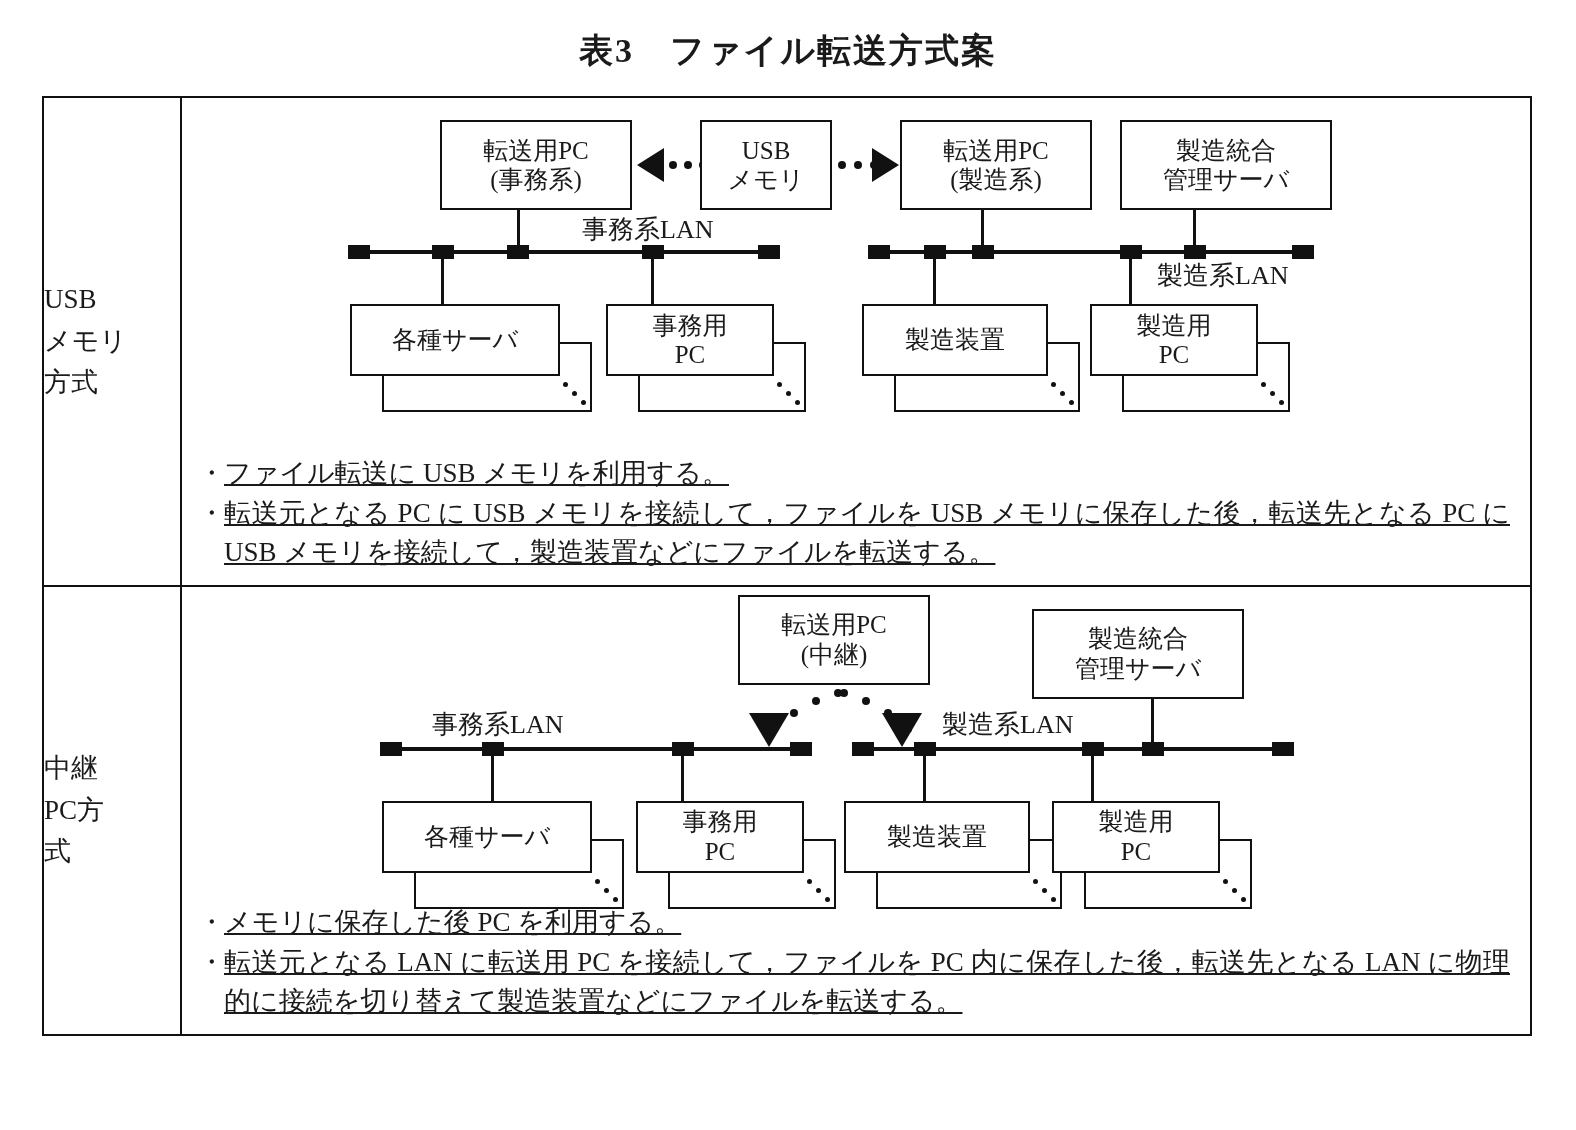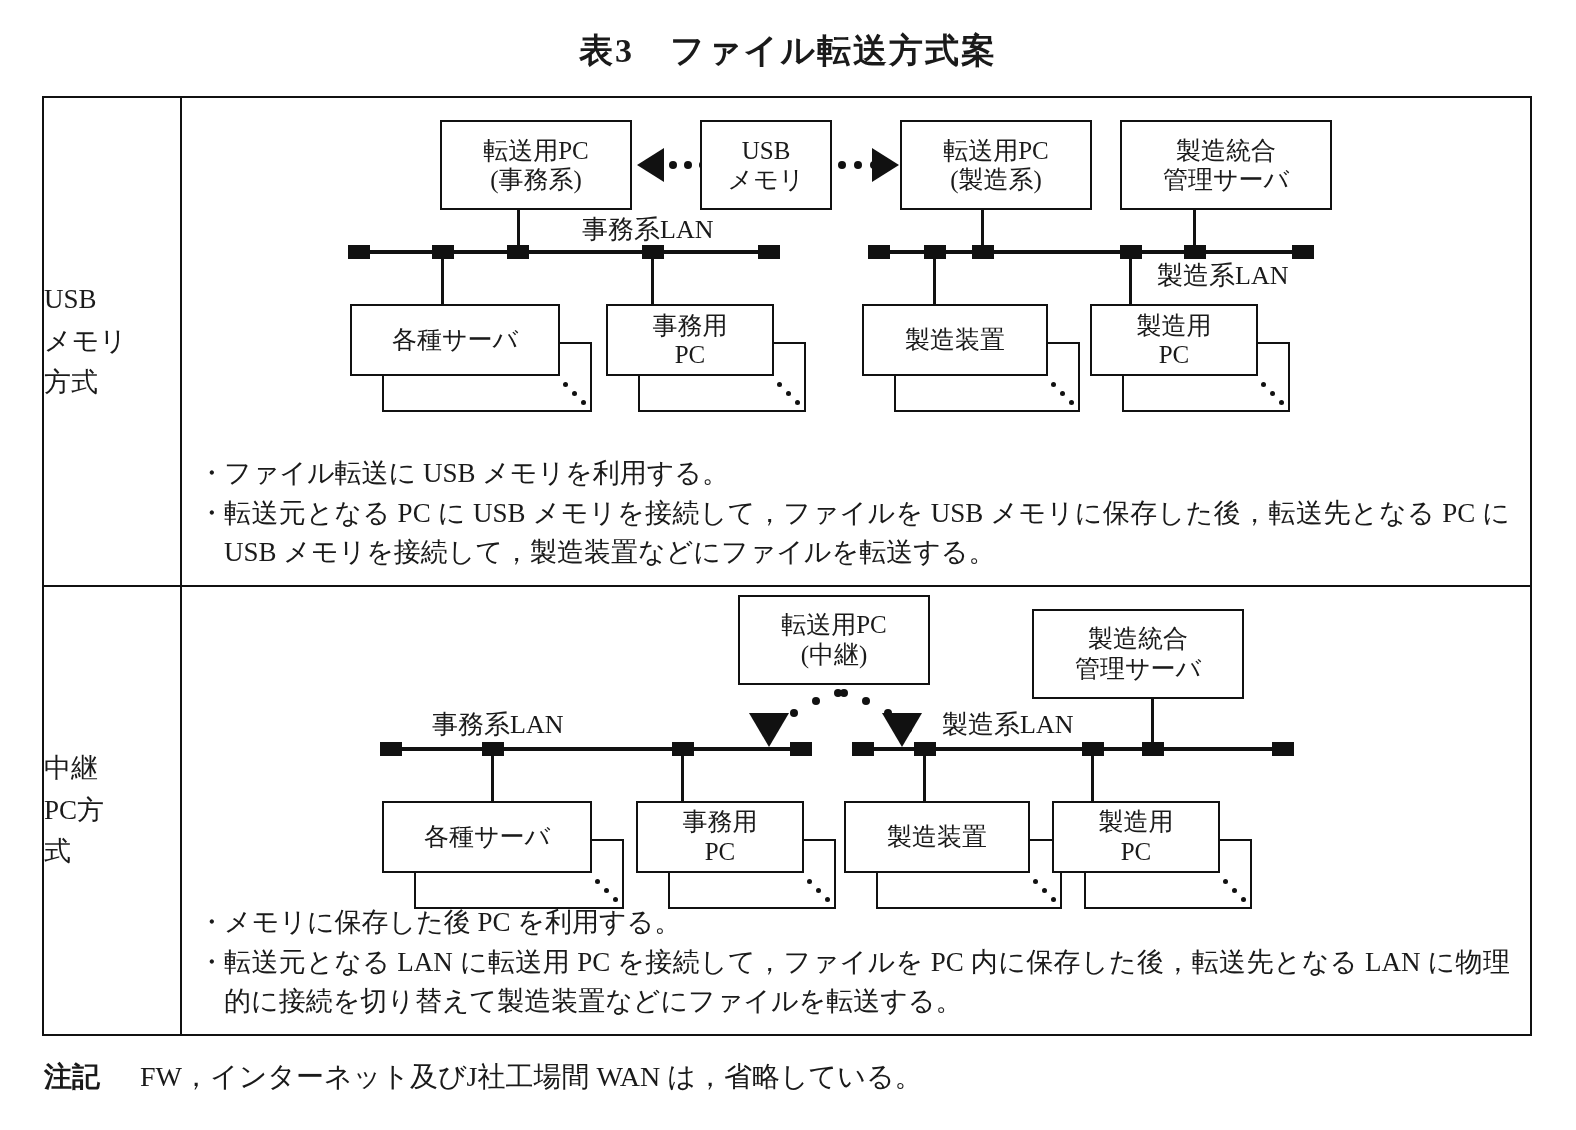"ファイル転送に USB メモリを利用する。" .bullet { text-decoration: none -> underline }
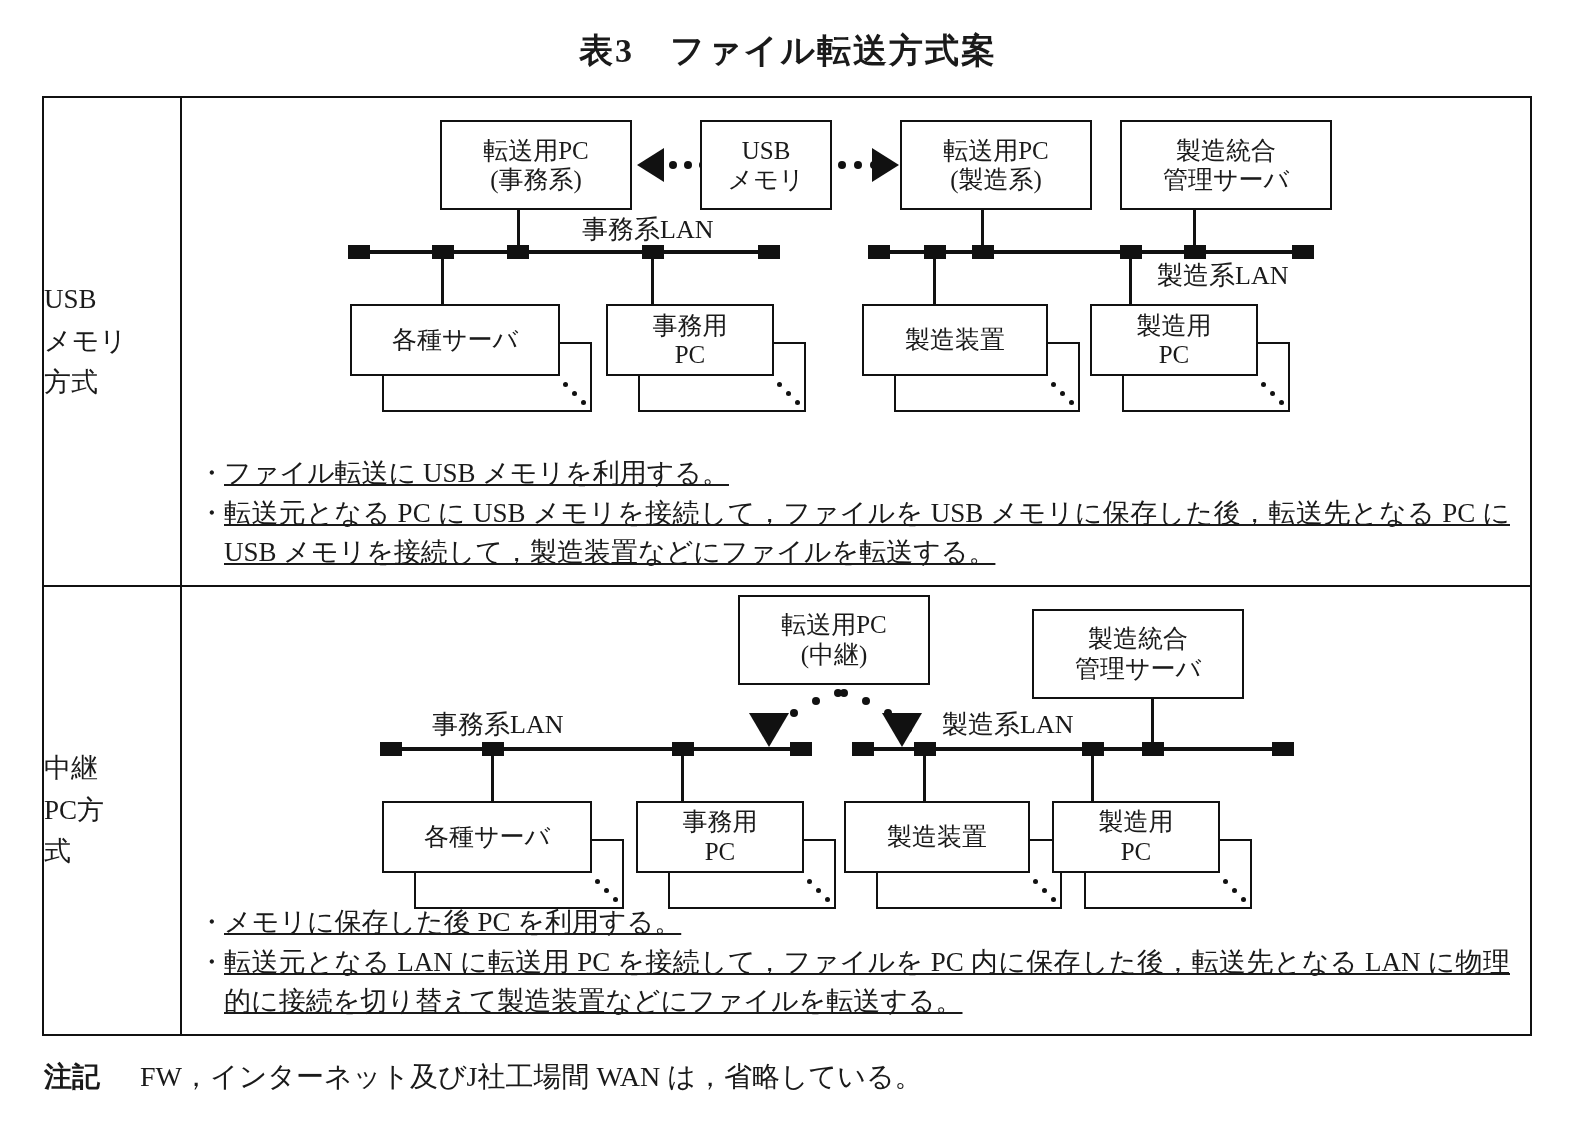"注記 FW，インターネット及びJ社工場間 WAN は，省略している。" div.note { html: <div> <b>注記</b> <span></span> <span>FW，インターネット及びJ社工場間 WAN は，省略している。</span> </div> -> none }
